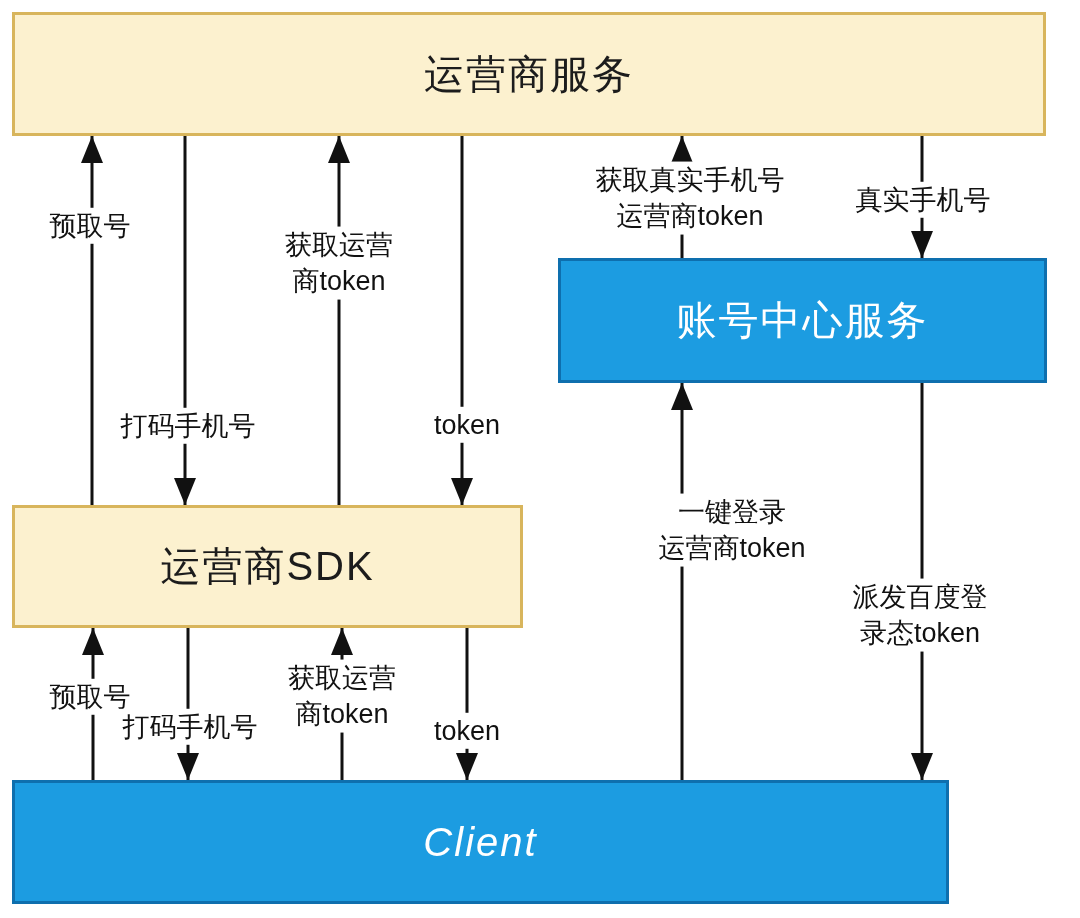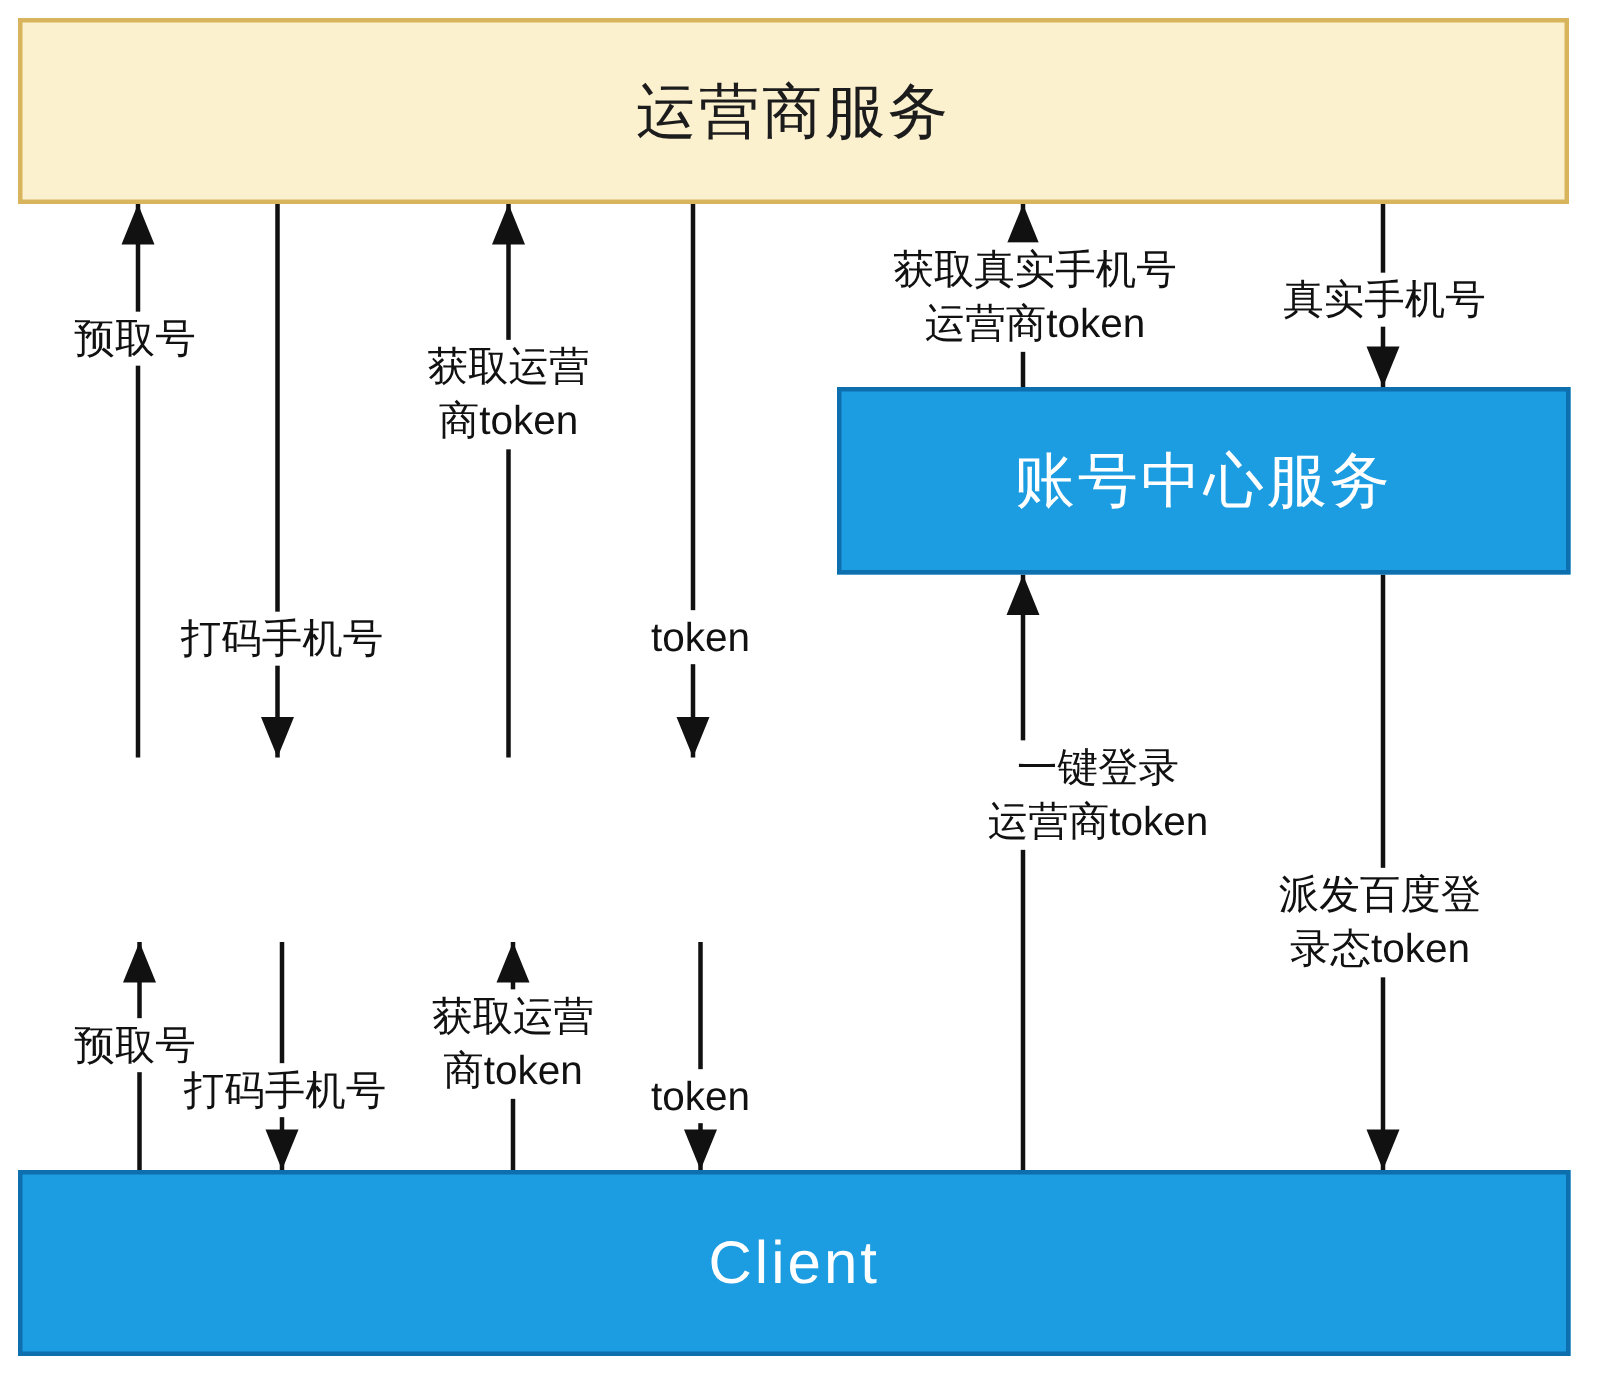"运营商SDK" div.node { html: none -> <div> <span>运营商SDK</span> </div> }
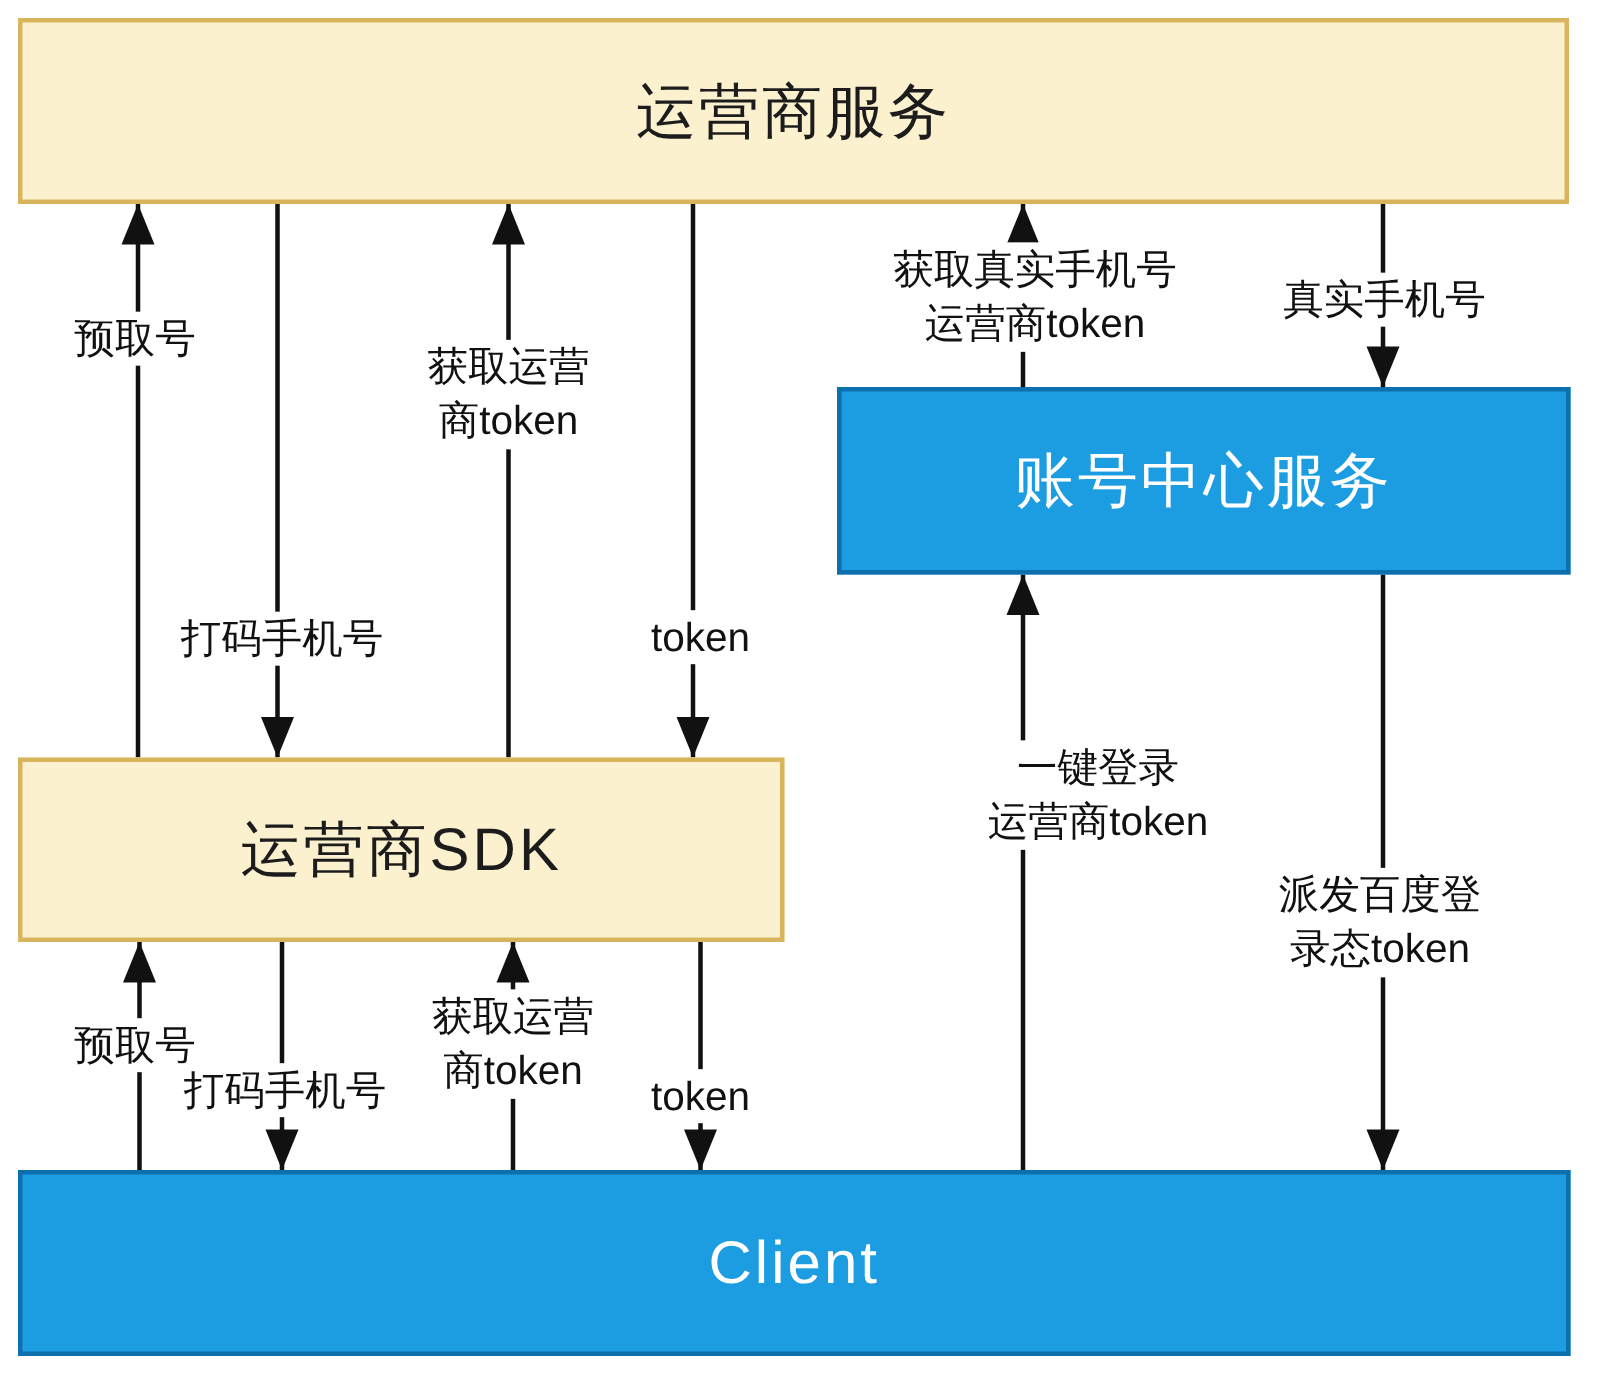"Client" #client { font-style: none -> italic; width: 1035px -> 937px }
